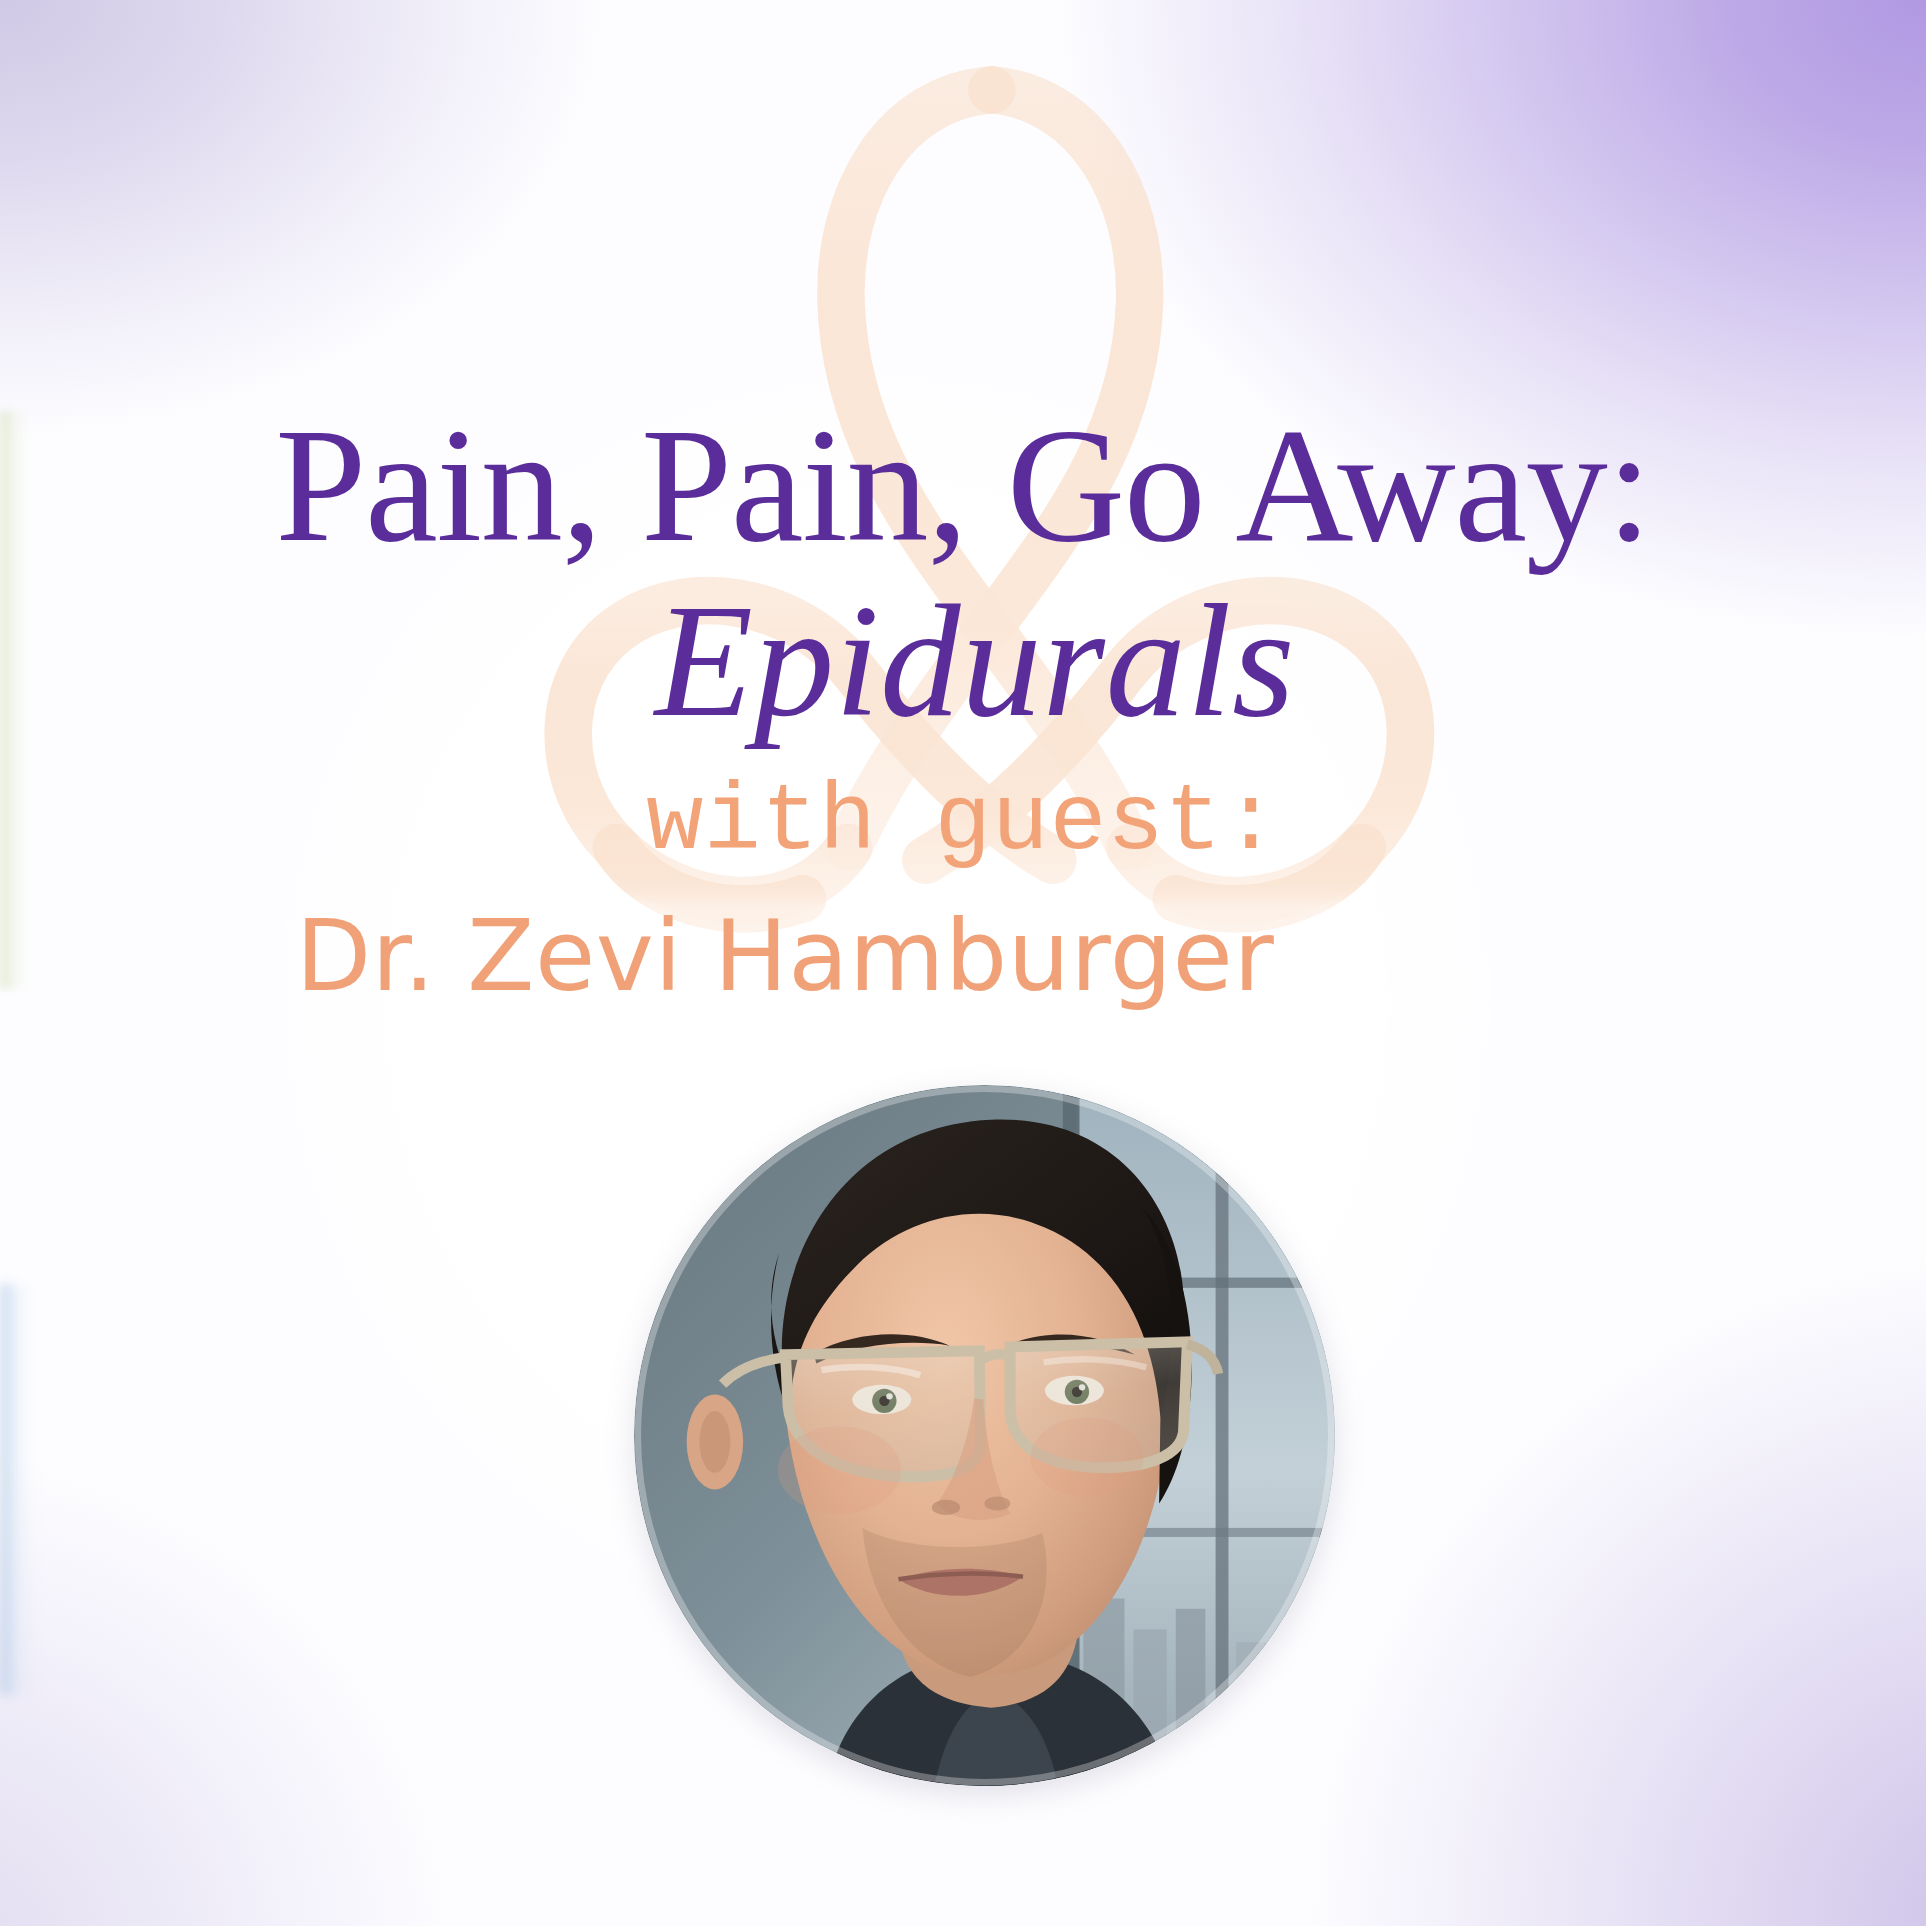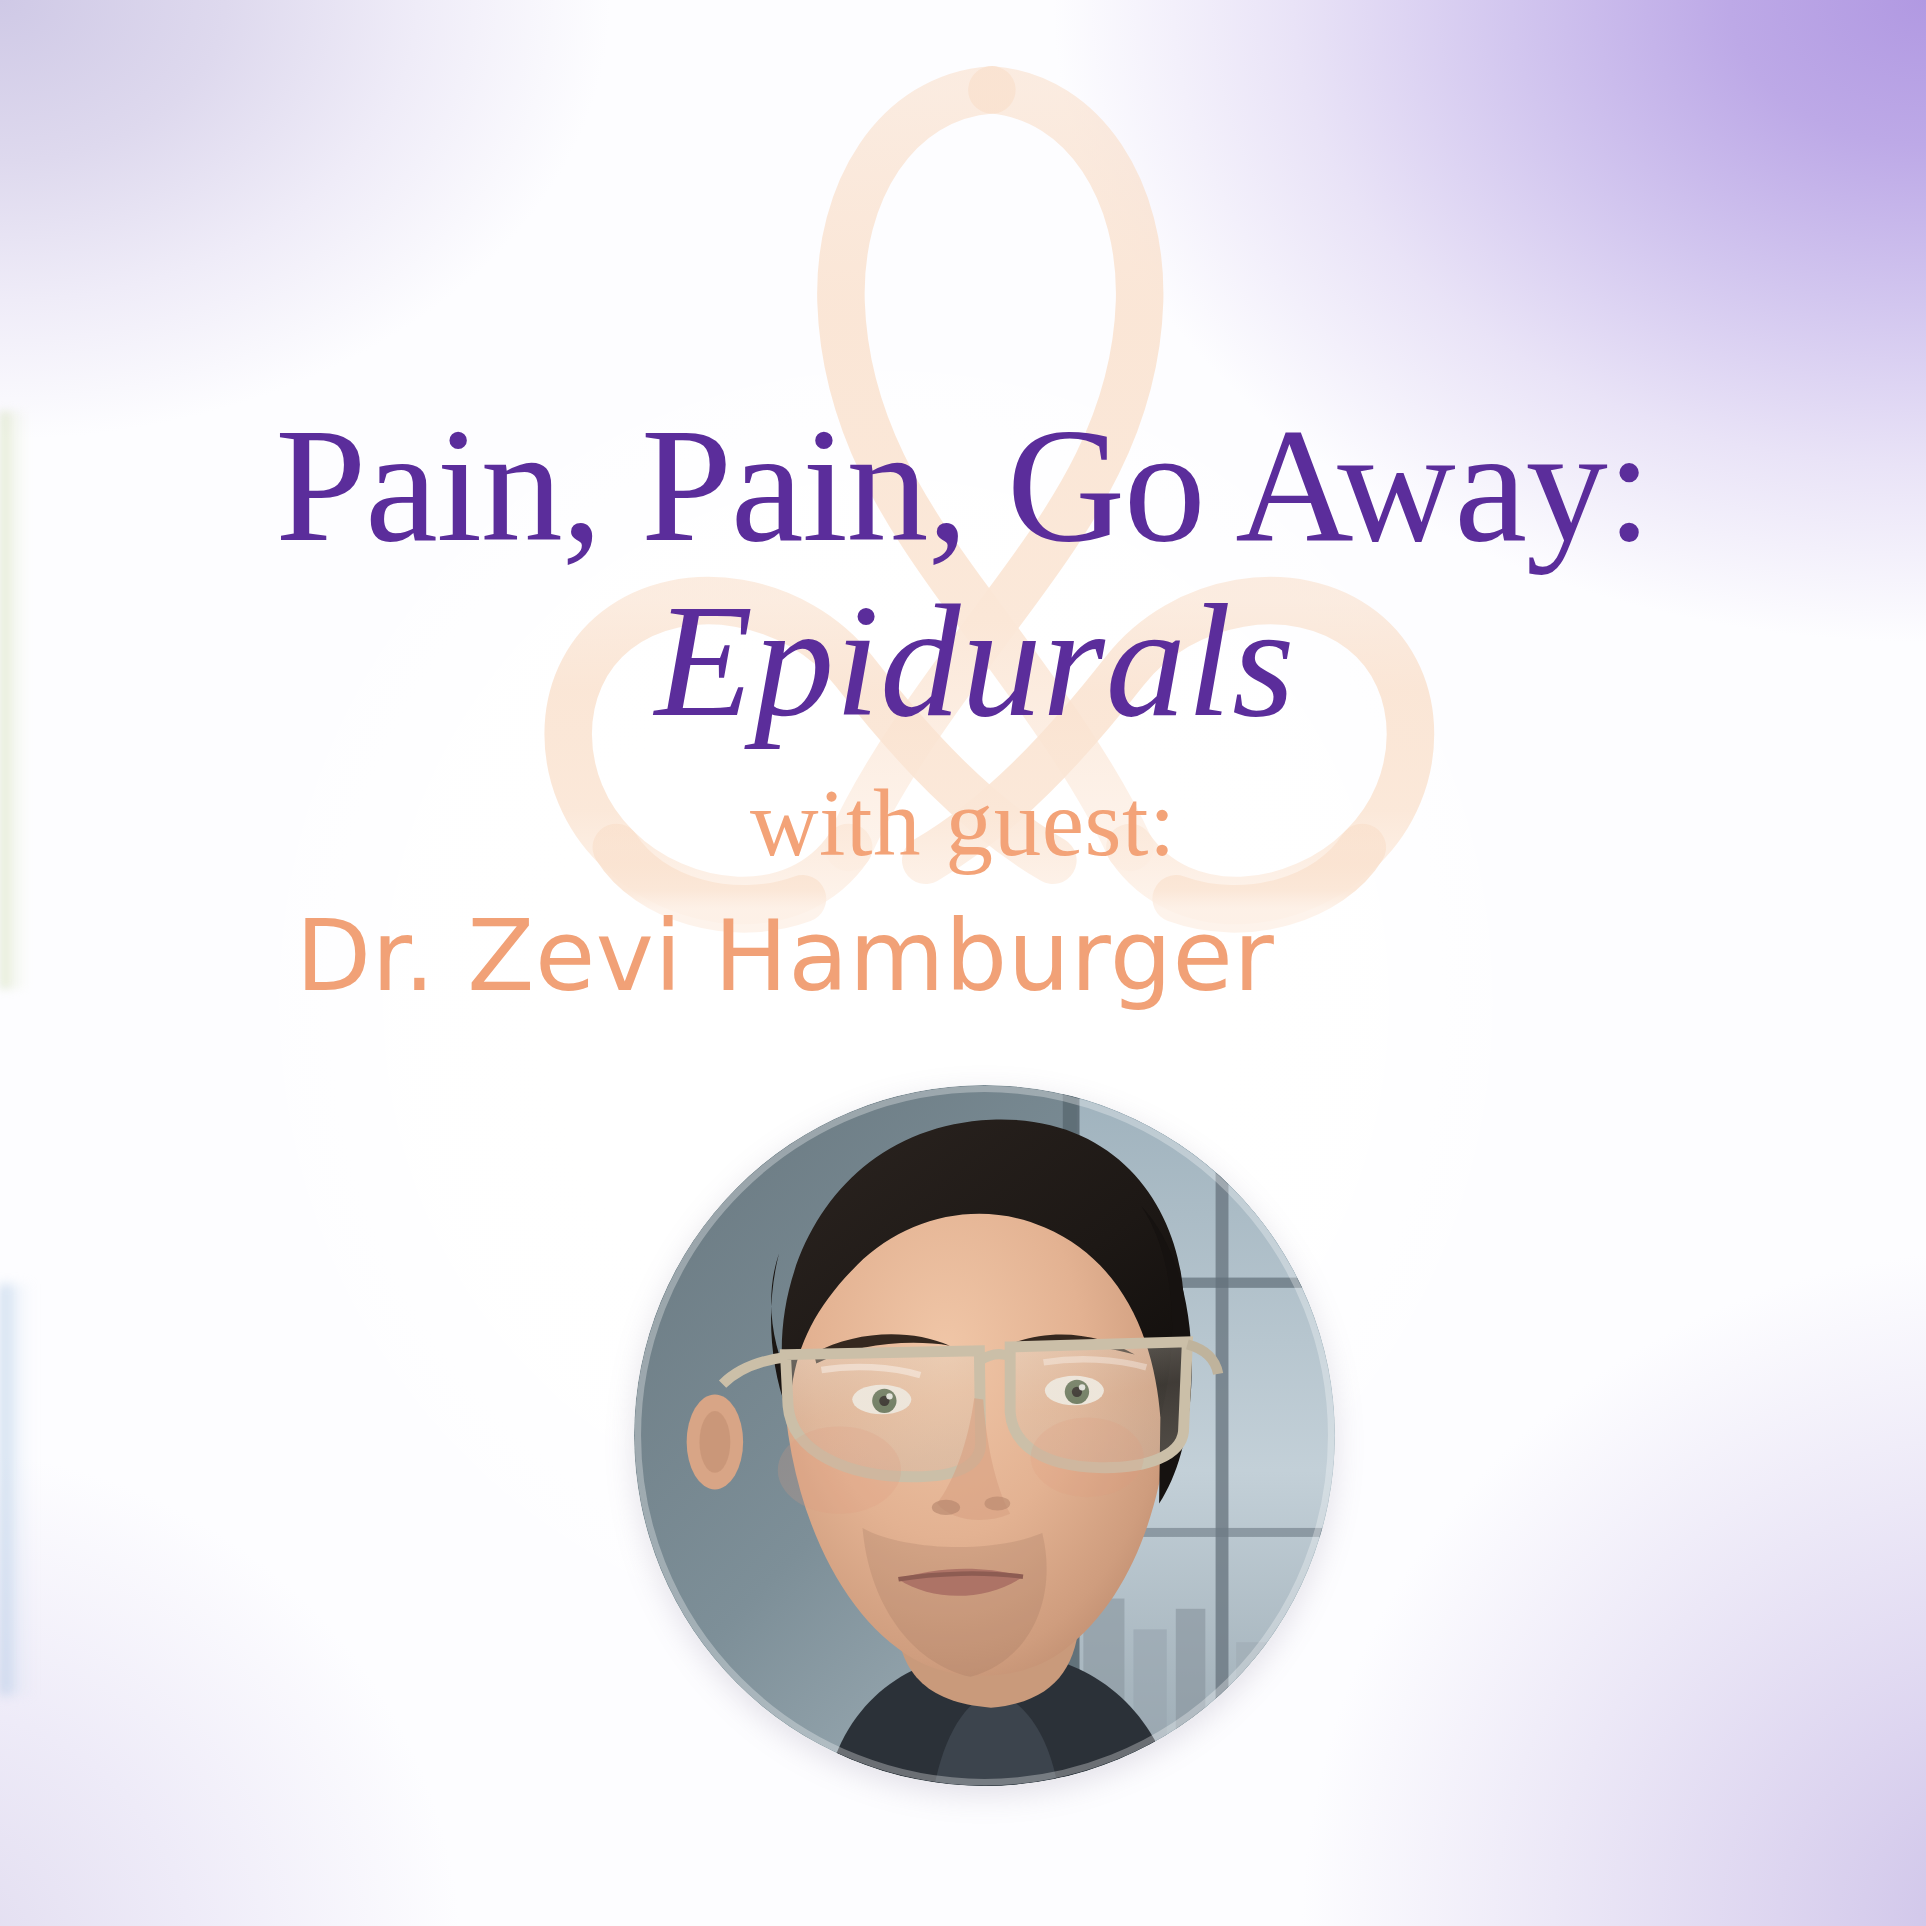"with guest:" .guest-label { font-family: Liberation Serif, serif -> Liberation Mono, monospace }
